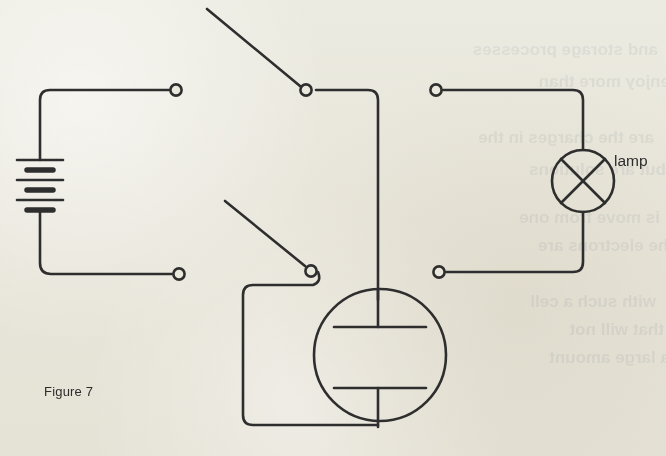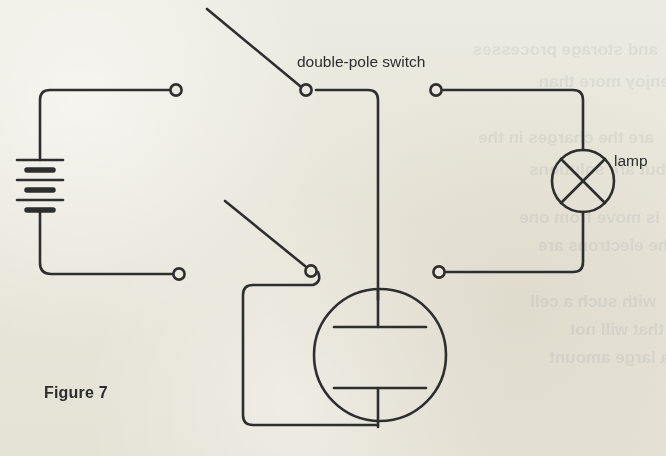"double-pole switch" div.label { html: <div>double-pole switch</div> -> none }
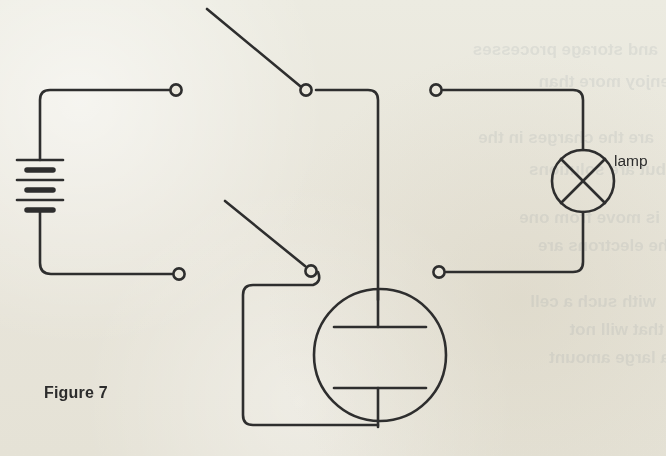"Figure 7" #label-figure { font-size: 16px -> 13px; font-weight: bold -> normal }
